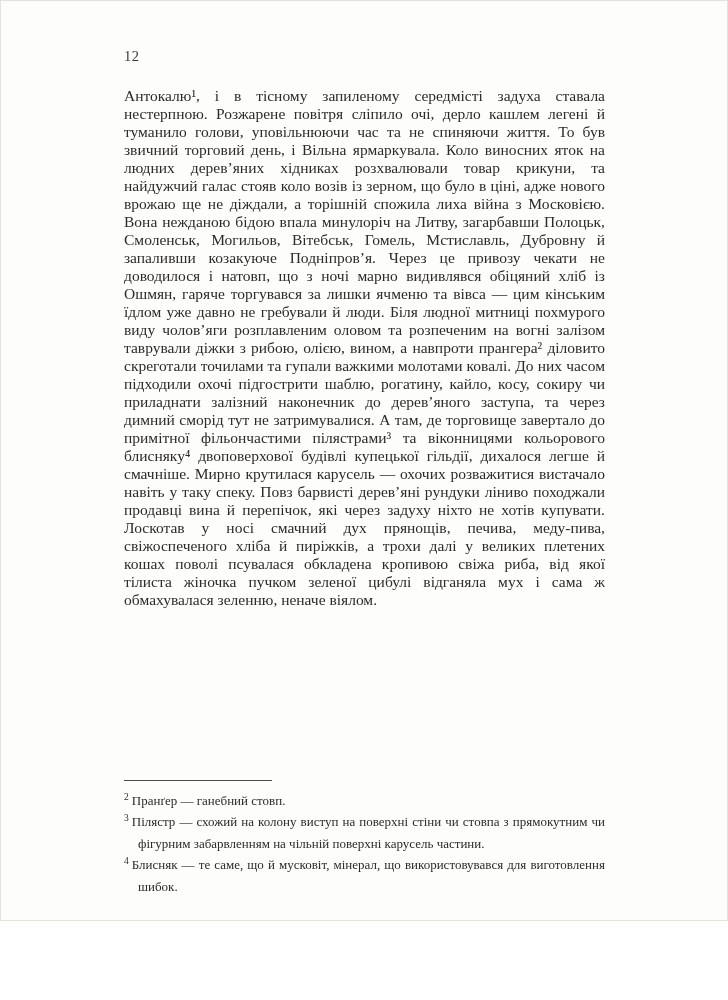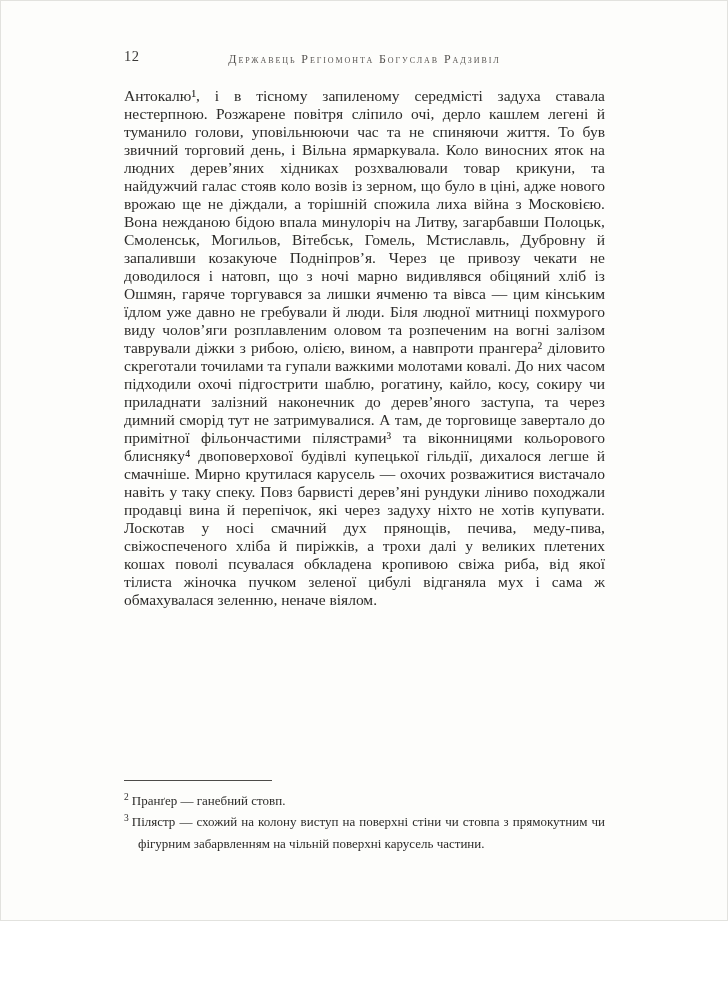"Державець Регіомонта Богуслав Радзивіл" span.header-title { html: <span>Державець Регіомонта Богуслав Радзивіл</span> -> none }
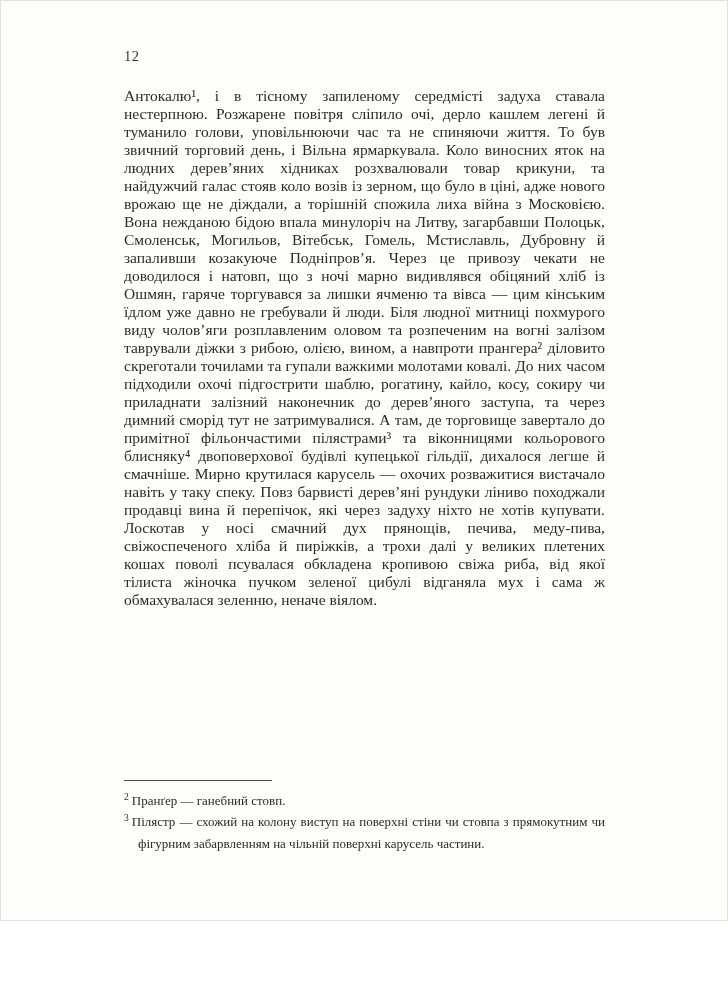"4 Блисняк — те саме," div.footnote { html: none -> <div> <sup>4</sup><span>Блисняк — те саме, що й мусковіт, мінерал, що використовувався для виготовлення шибок.</span> </div> }
